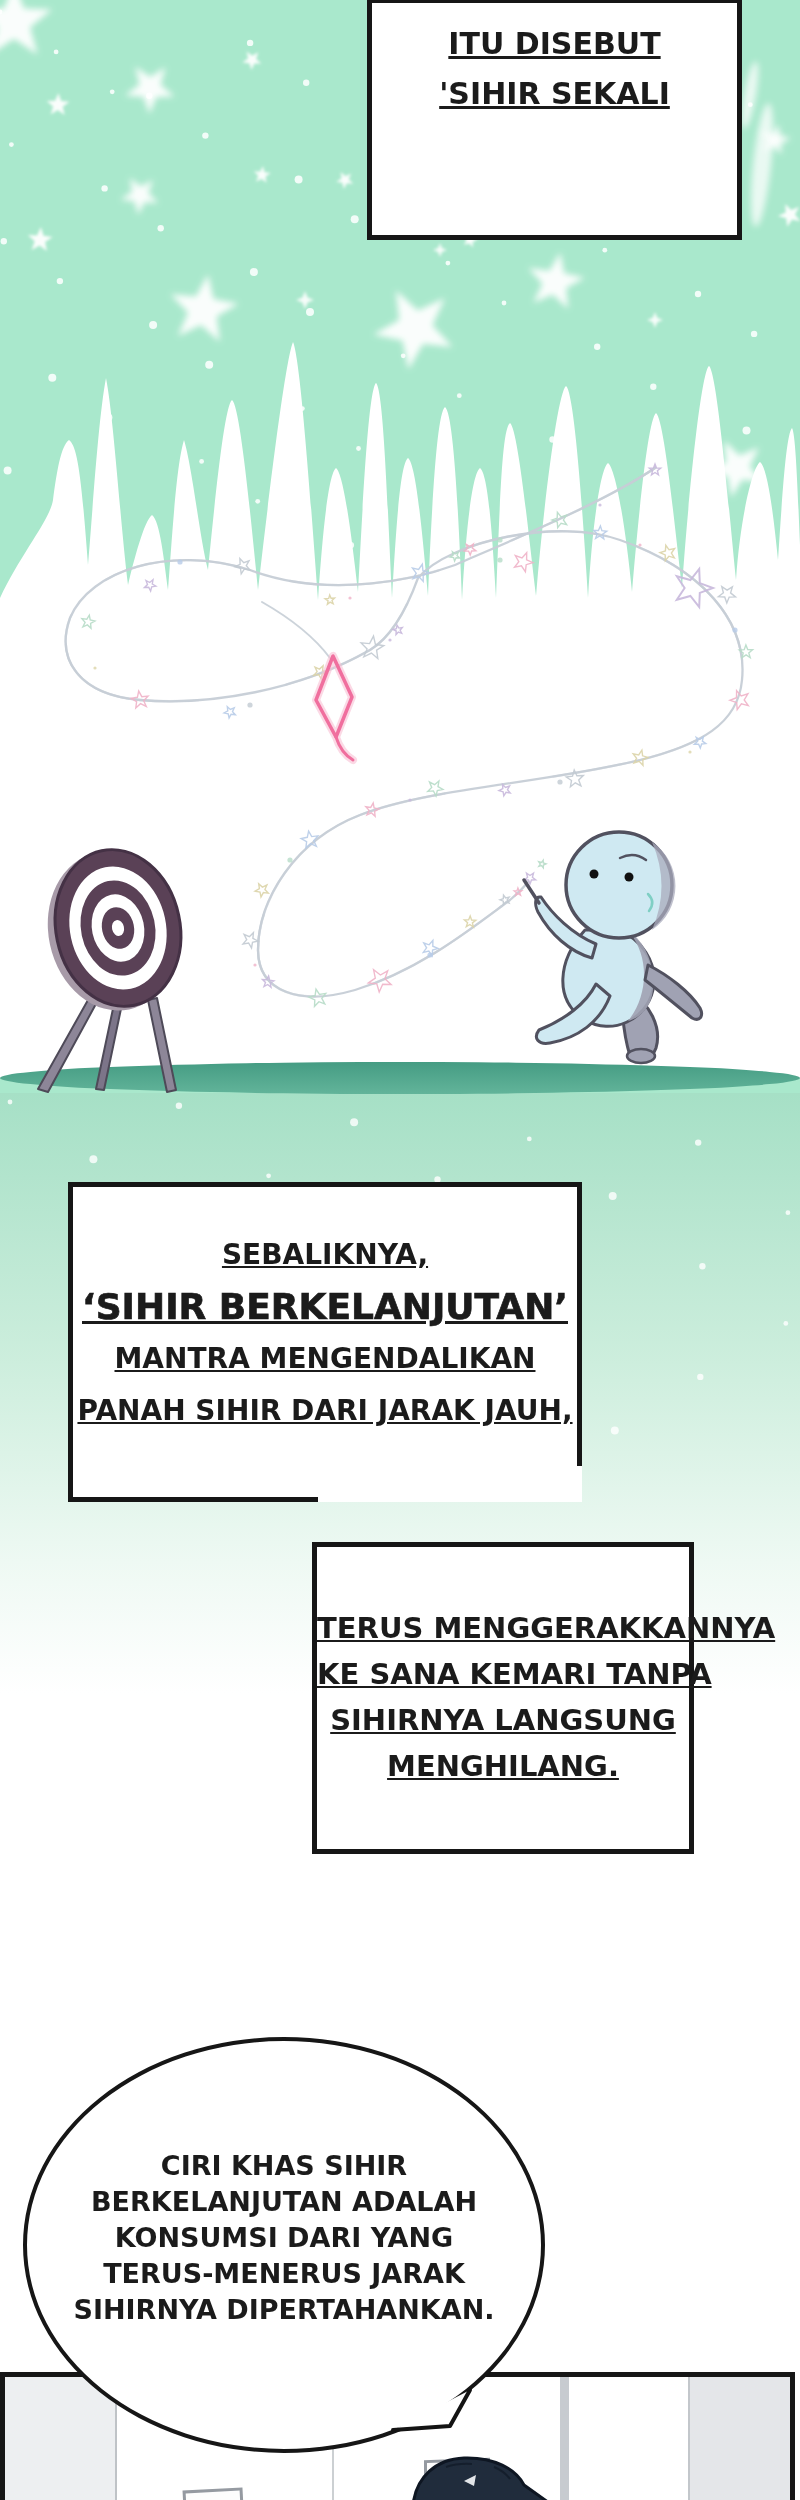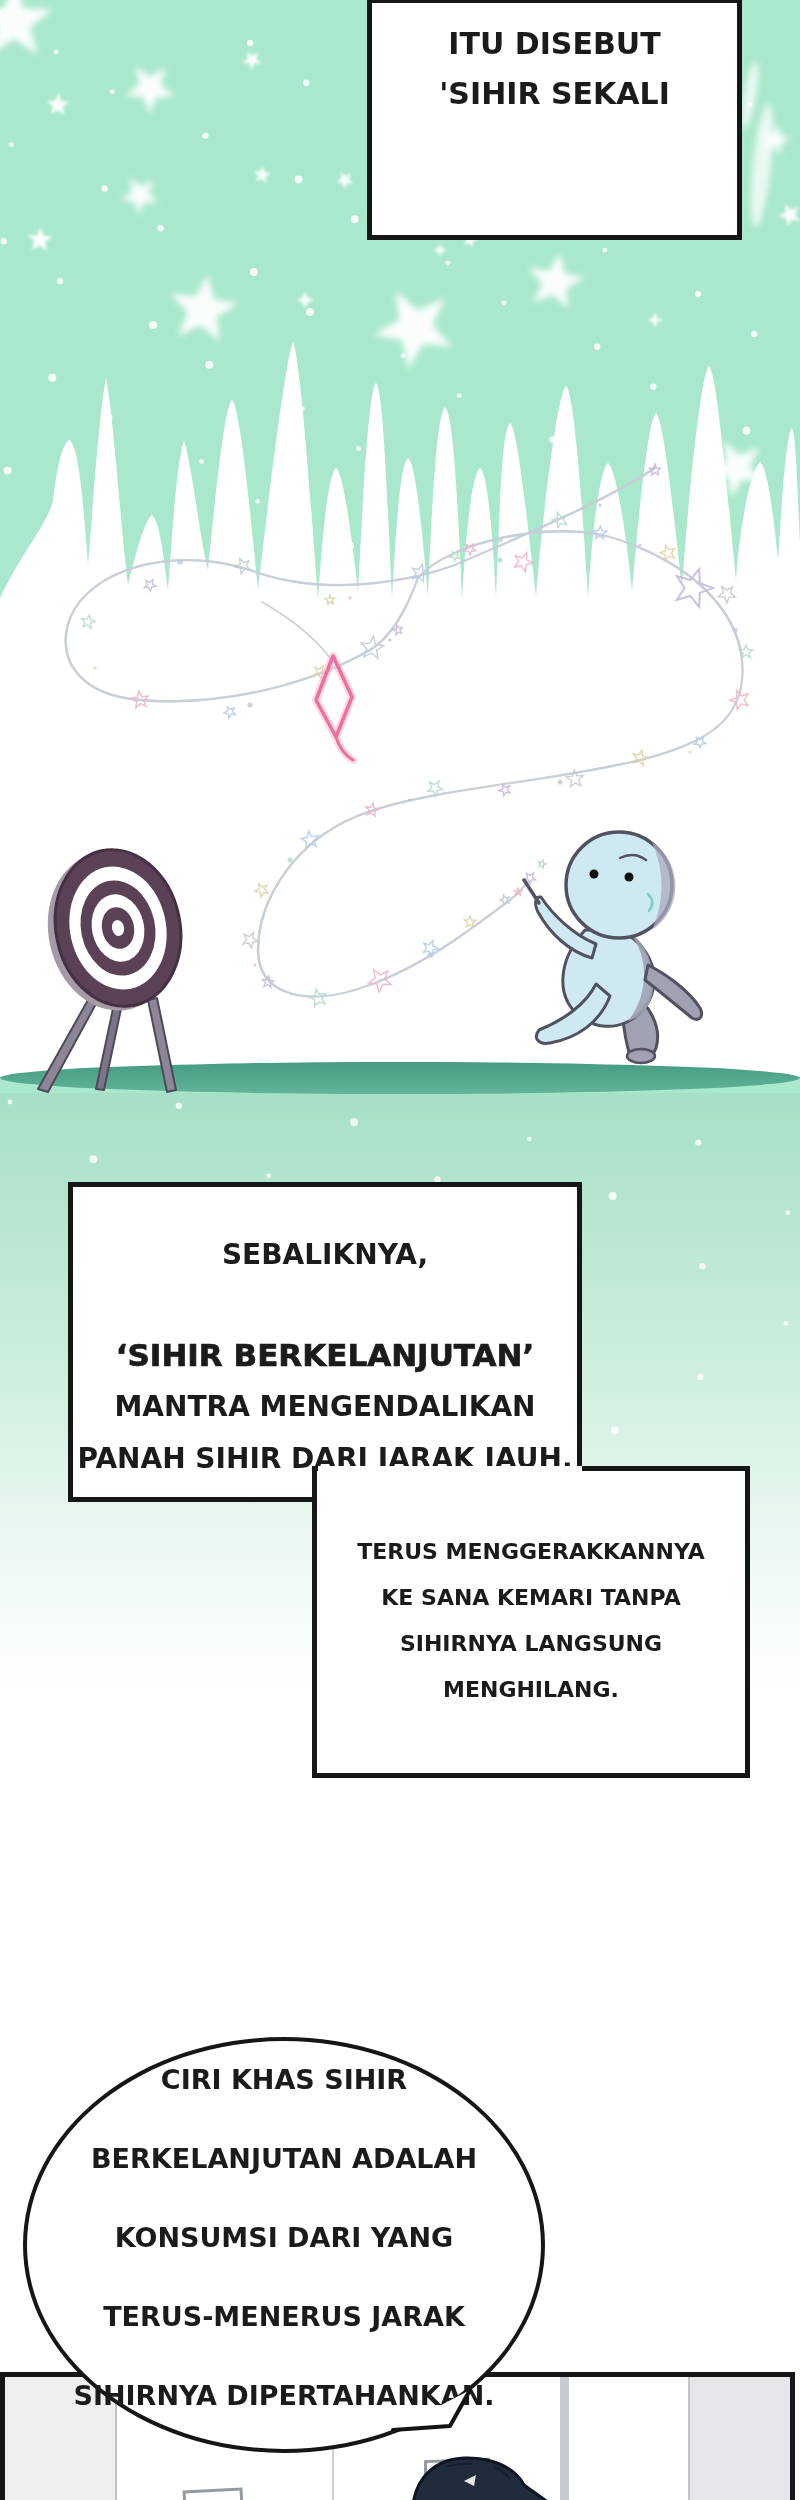"ITU DISEBUT" .nbox .line { text-decoration: none -> underline }
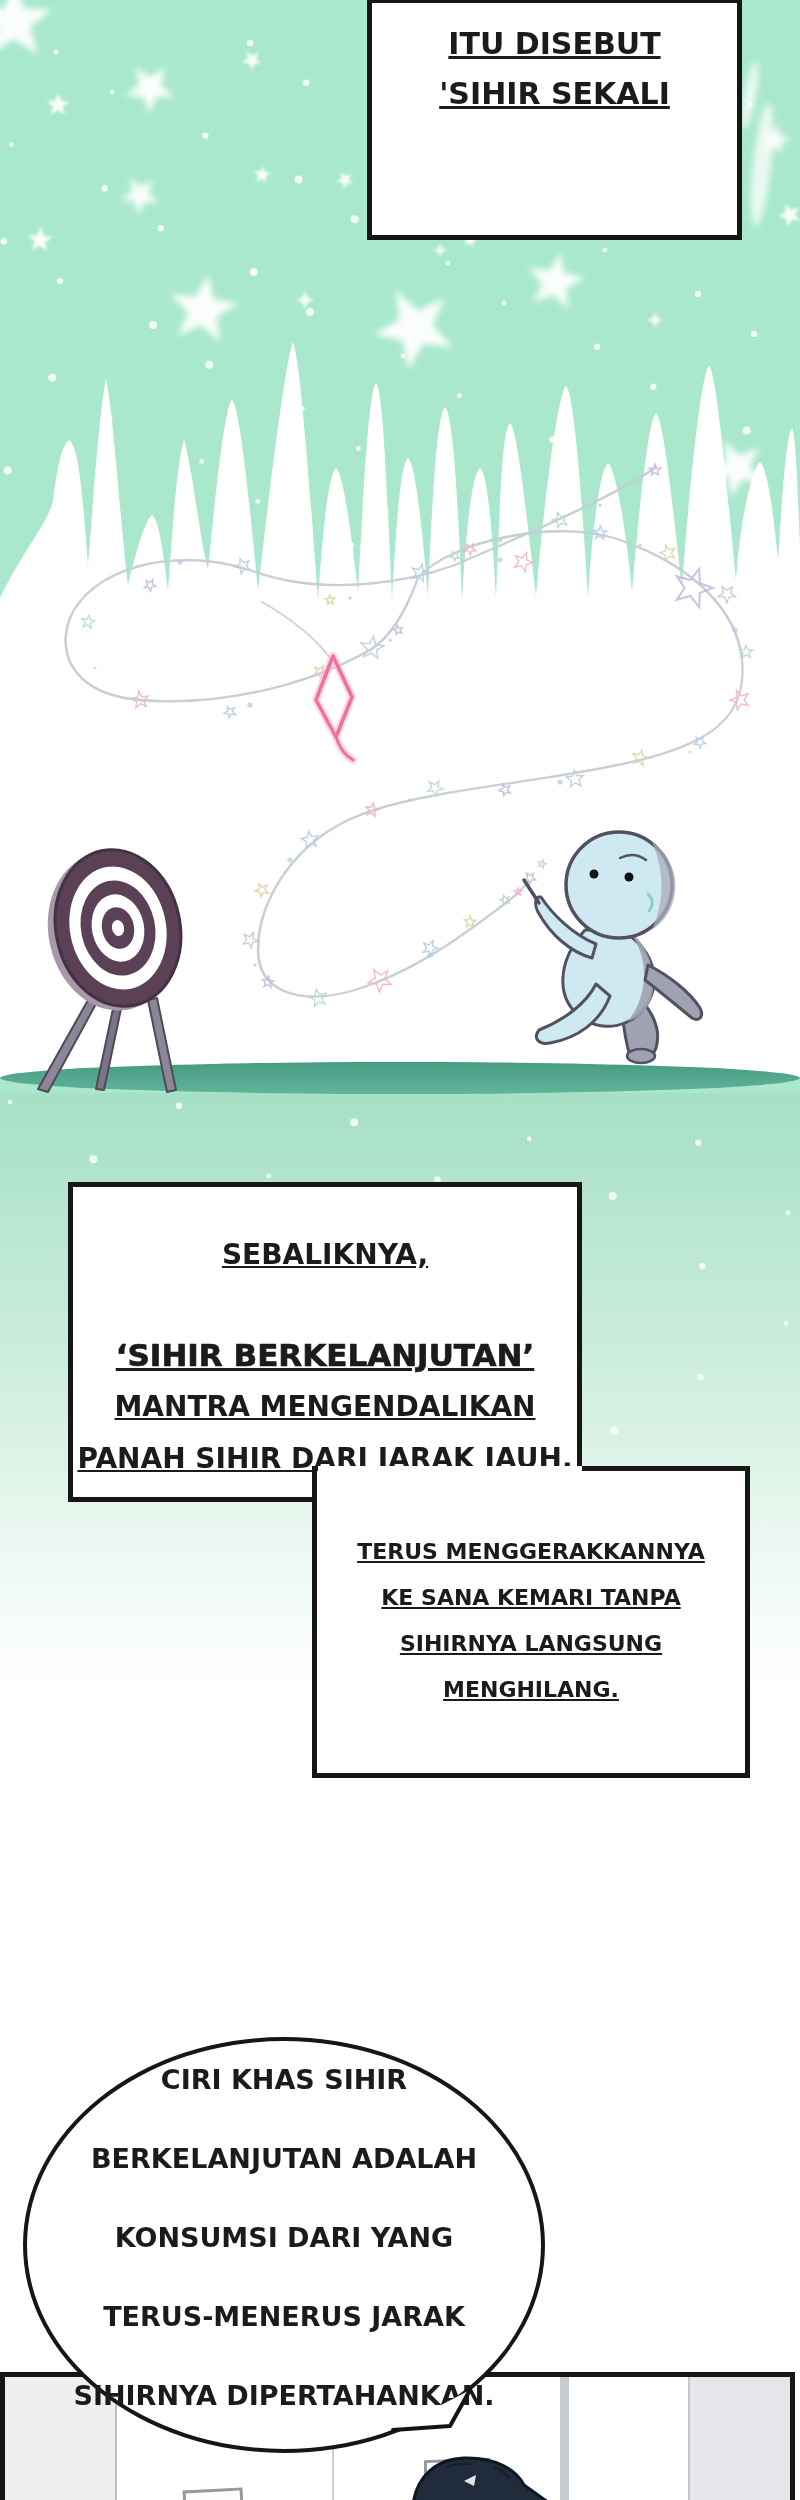"‘SIHIR BERKELANJUTAN’" #box1 .em { font-size: 31px -> 36px; margin-top: 48px -> none }
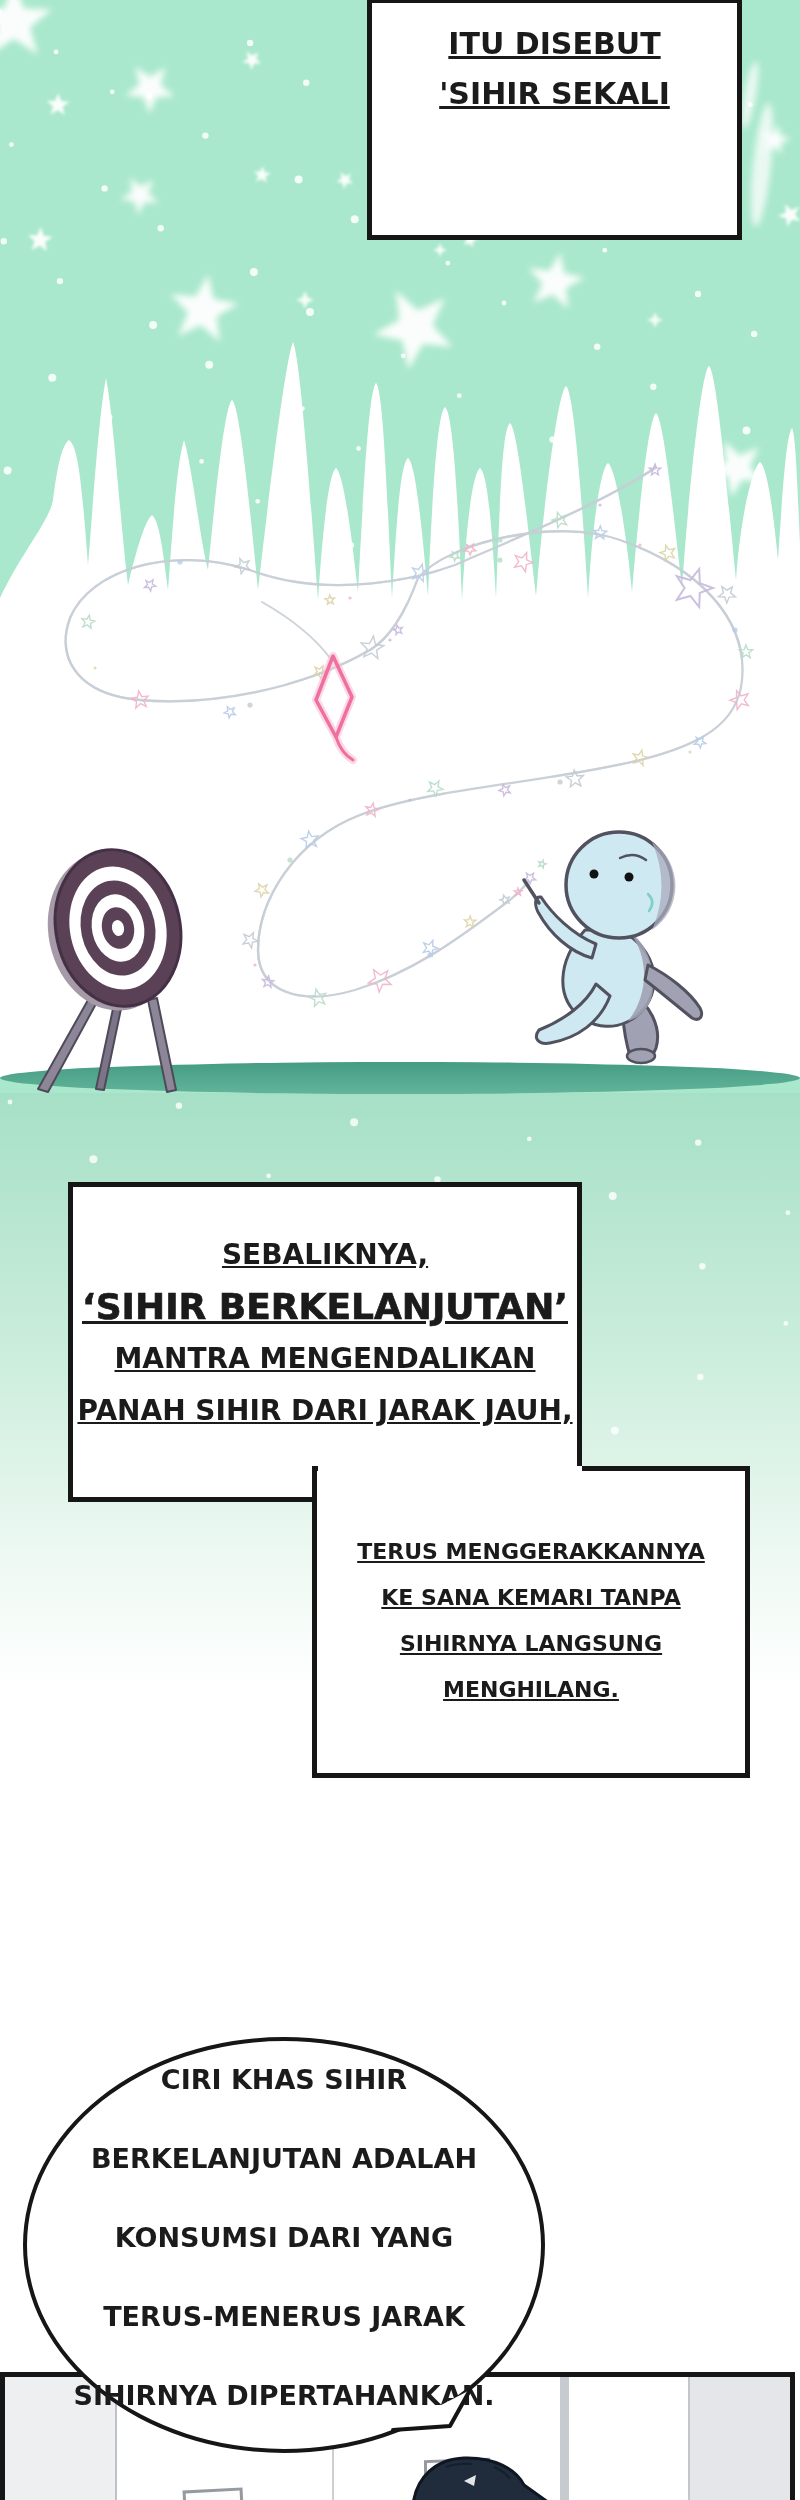"TERUS MENGGERAKKANNYA" #box2 { font-size: 22px -> 29px; top: 1466px -> 1542px; width: 438px -> 382px }
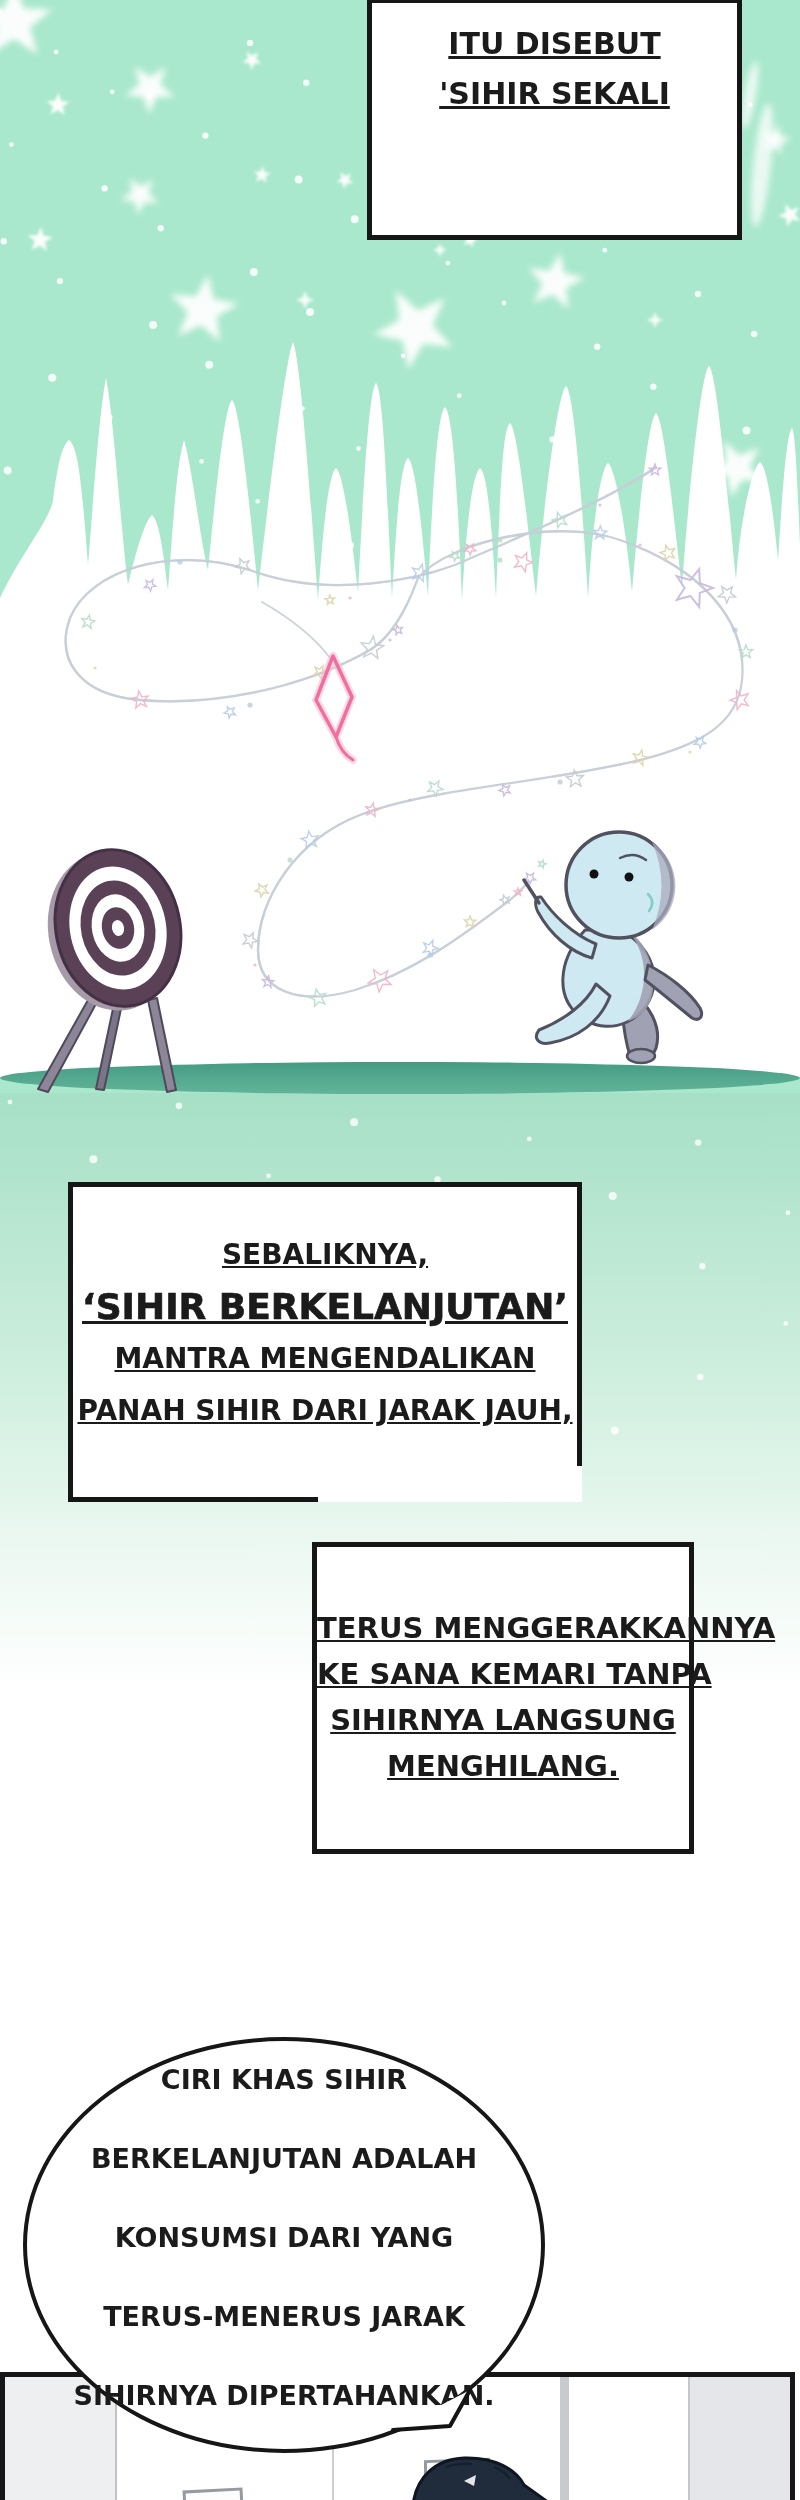"CIRI KHAS SIHIR" #bubble { gap: 43px -> none }
